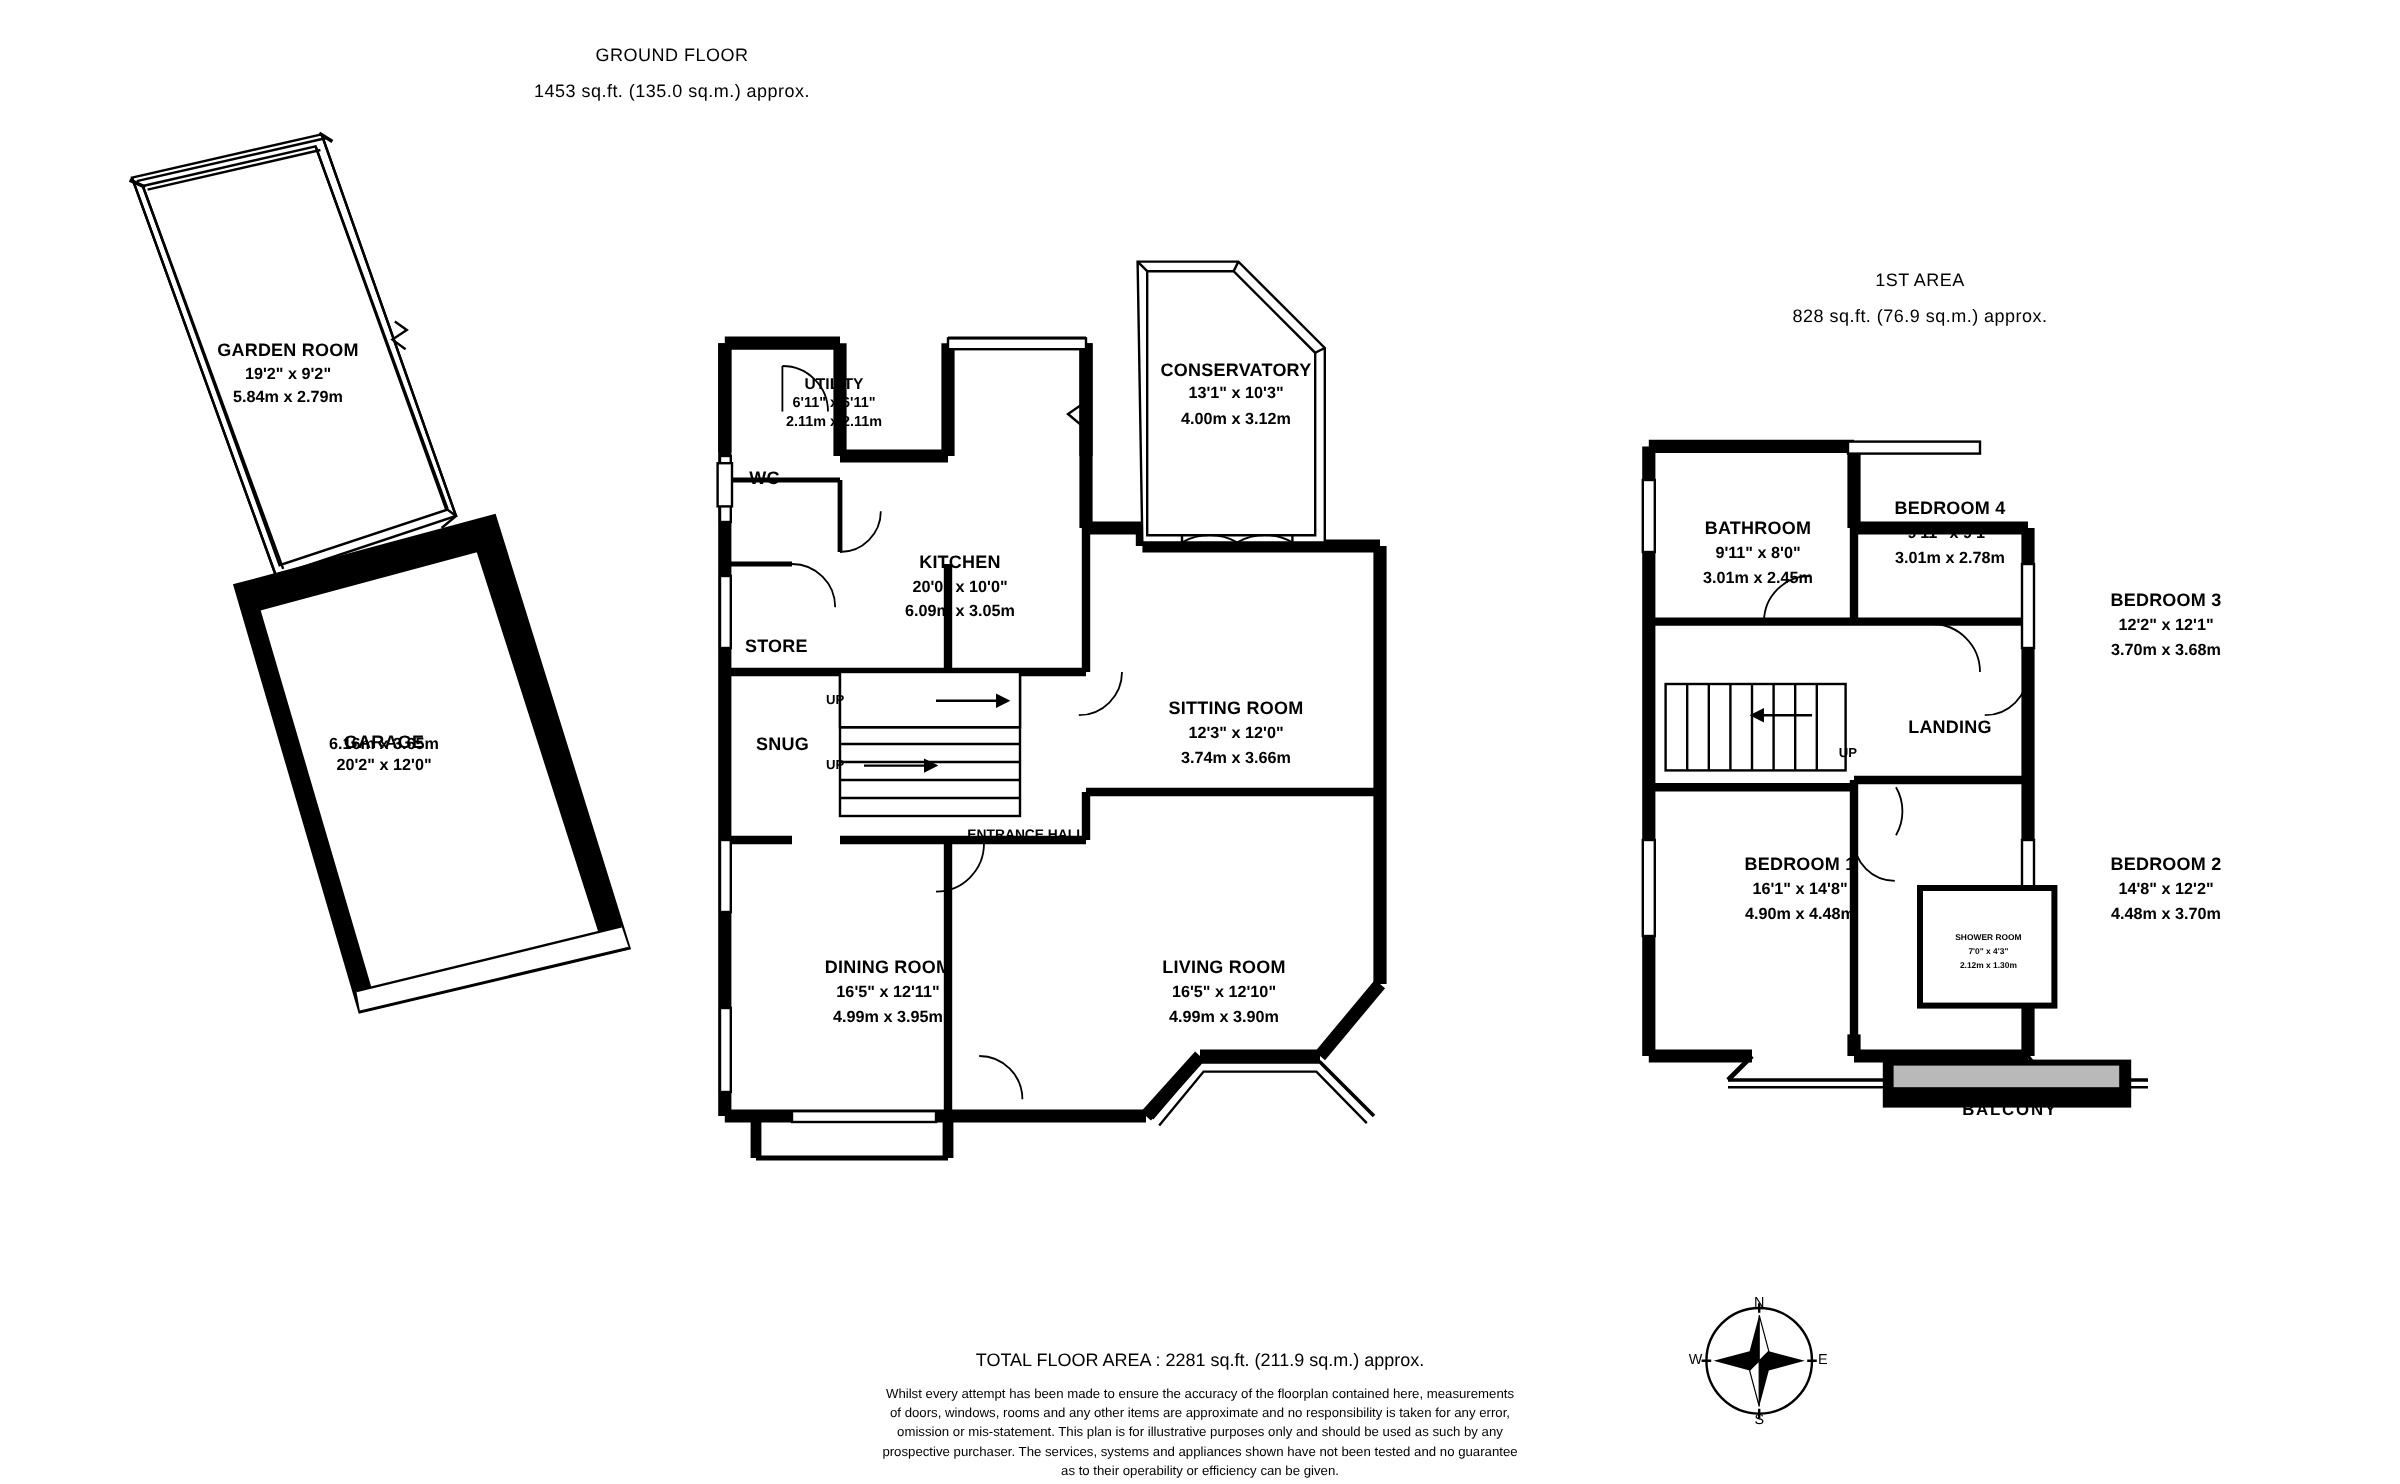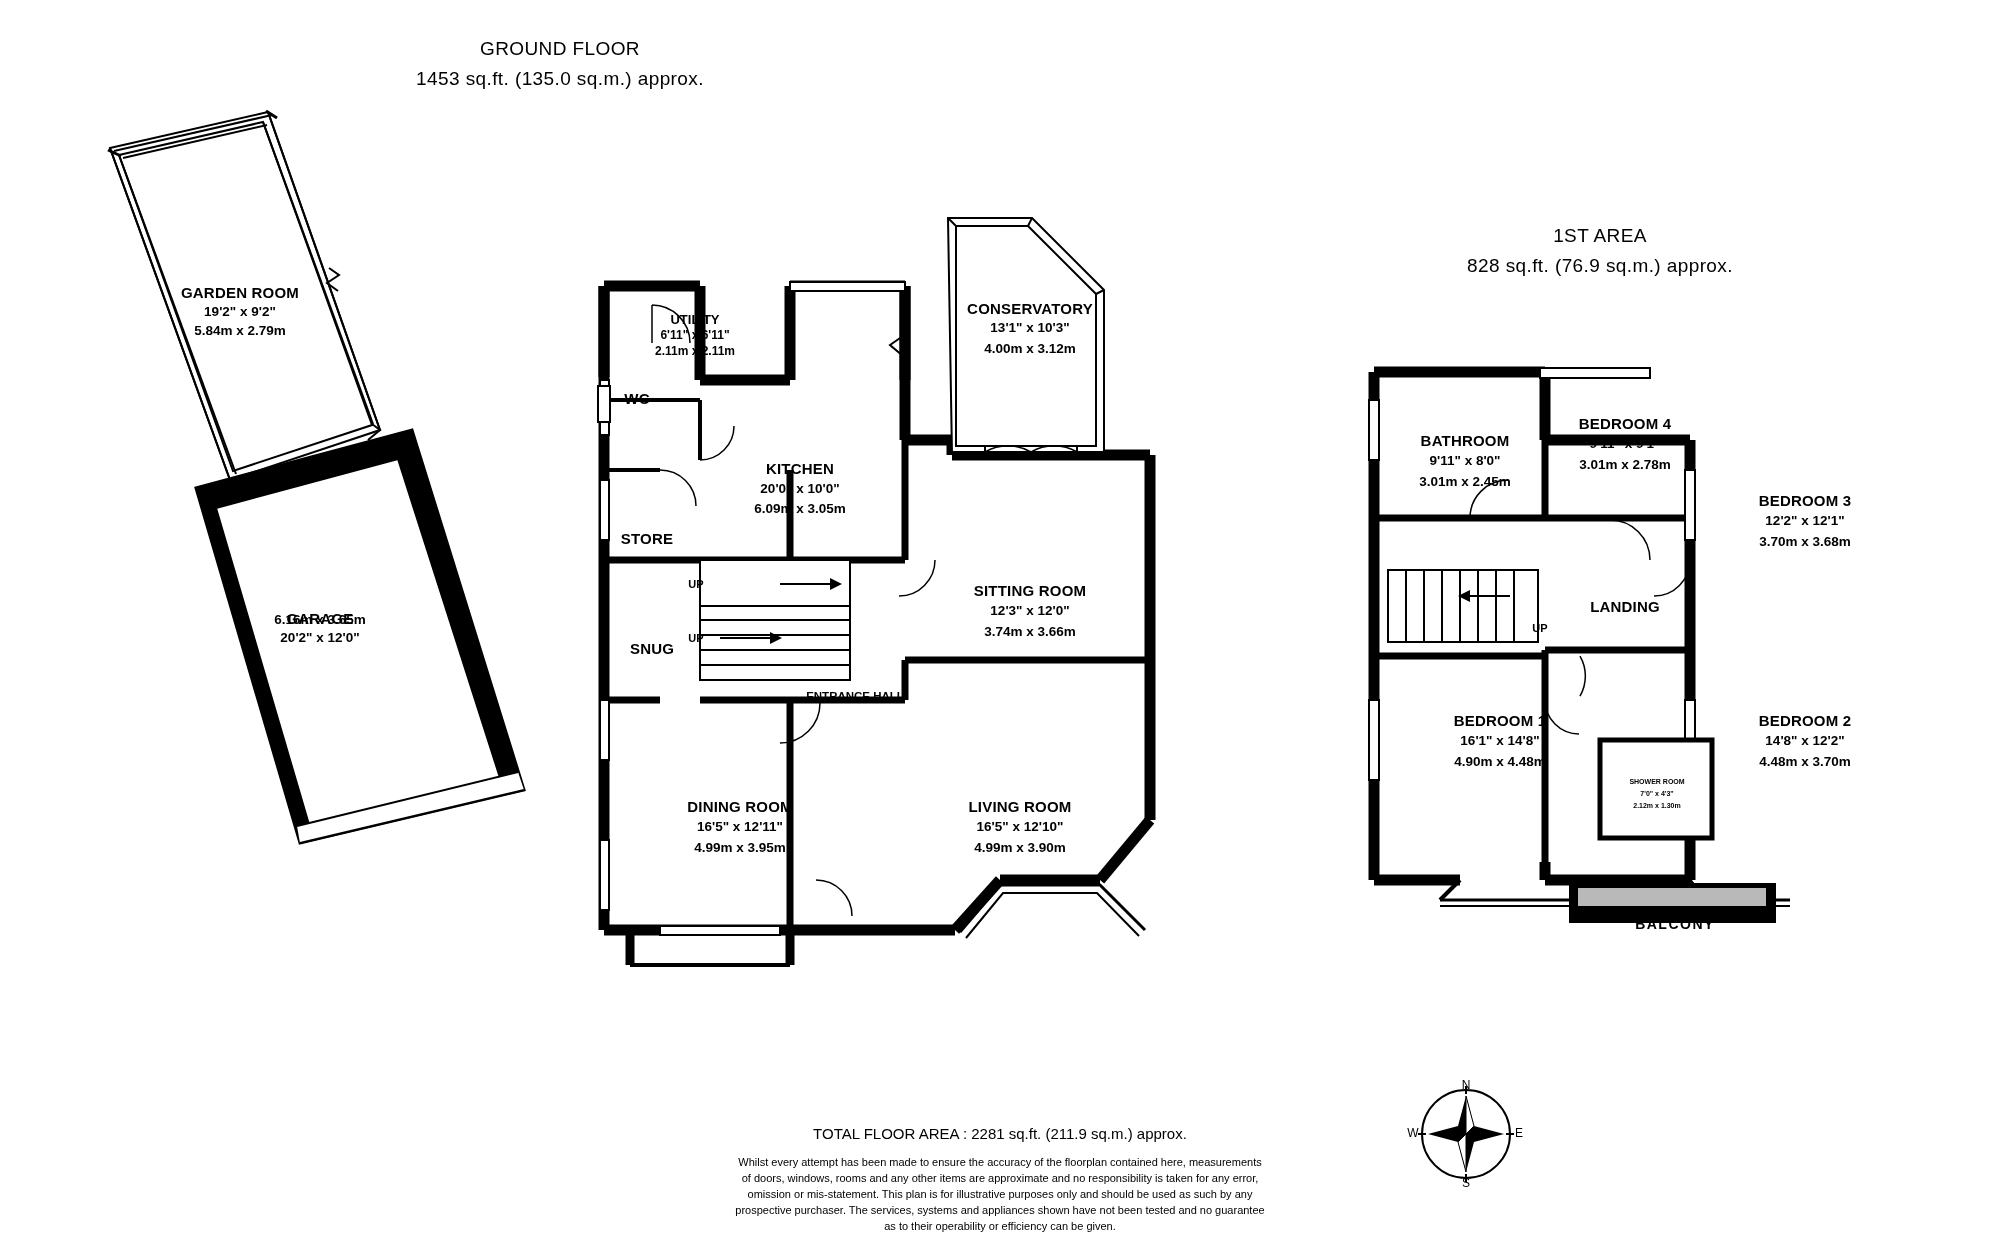"GROUND FLOOR" .title { font-size: 19px -> 15px }
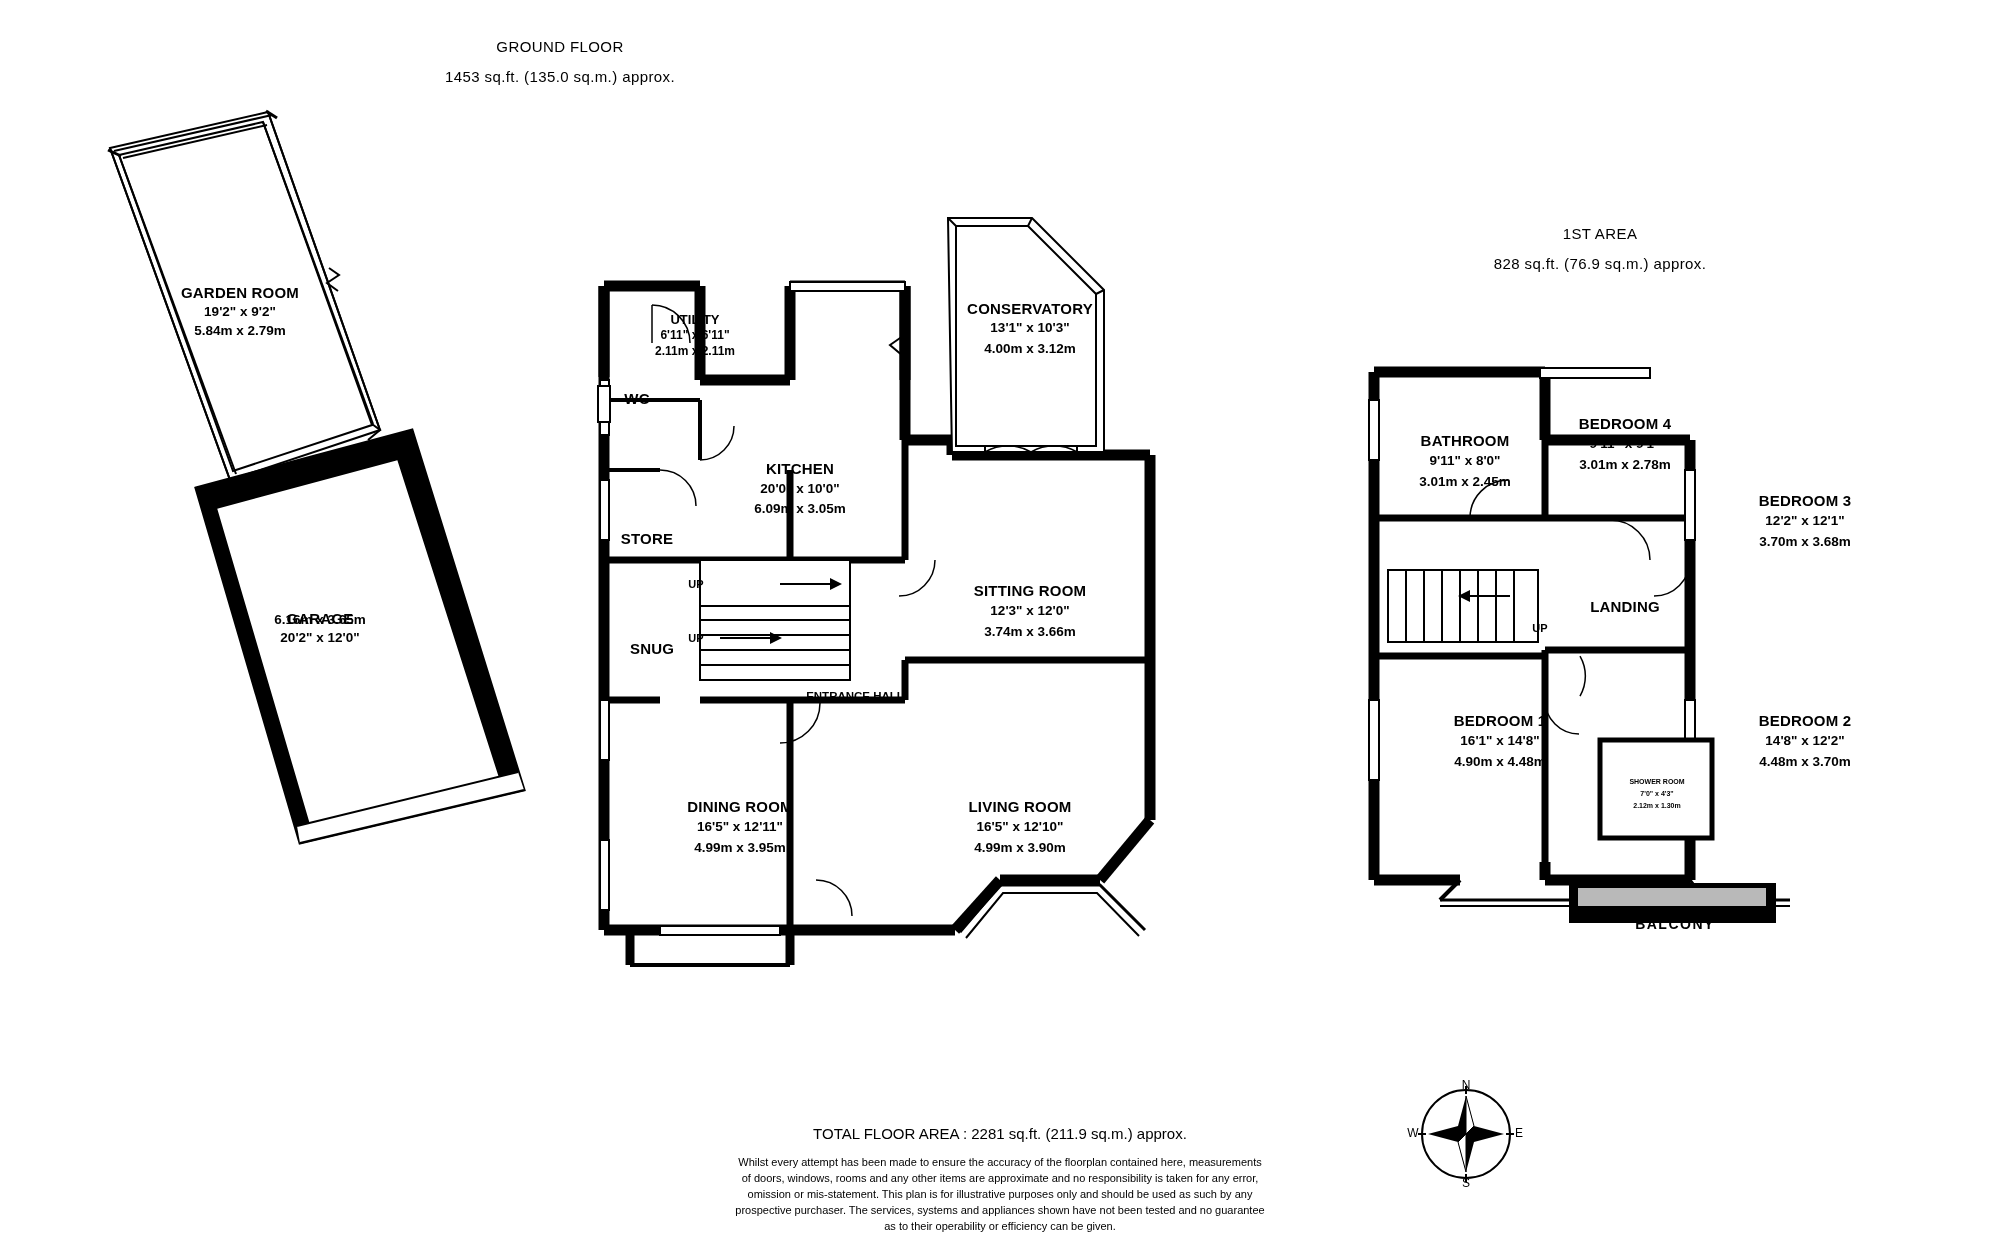"SNUG" div.lbl { top: 640px -> 612px }
